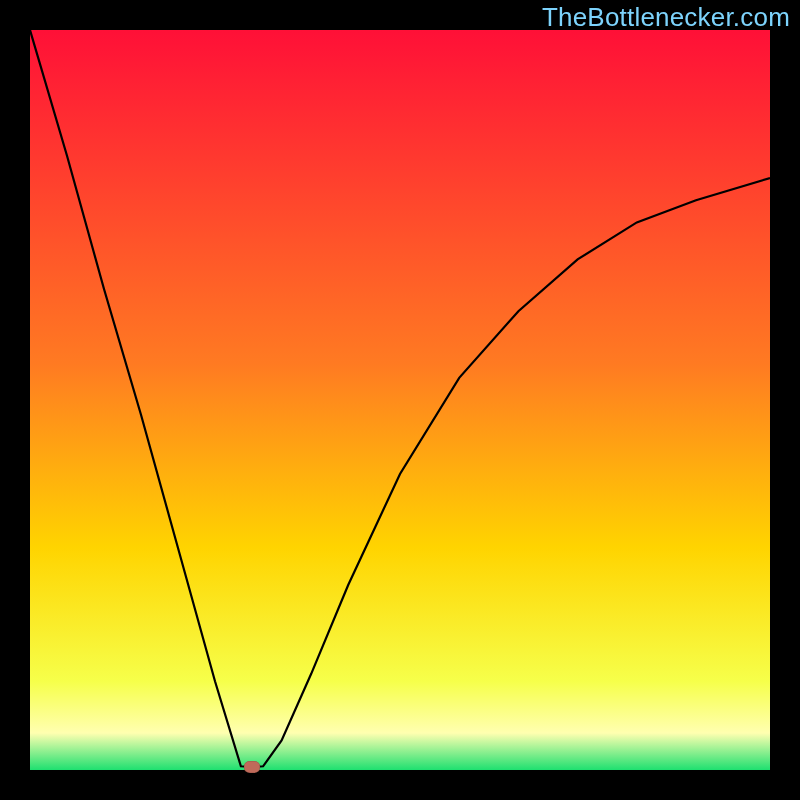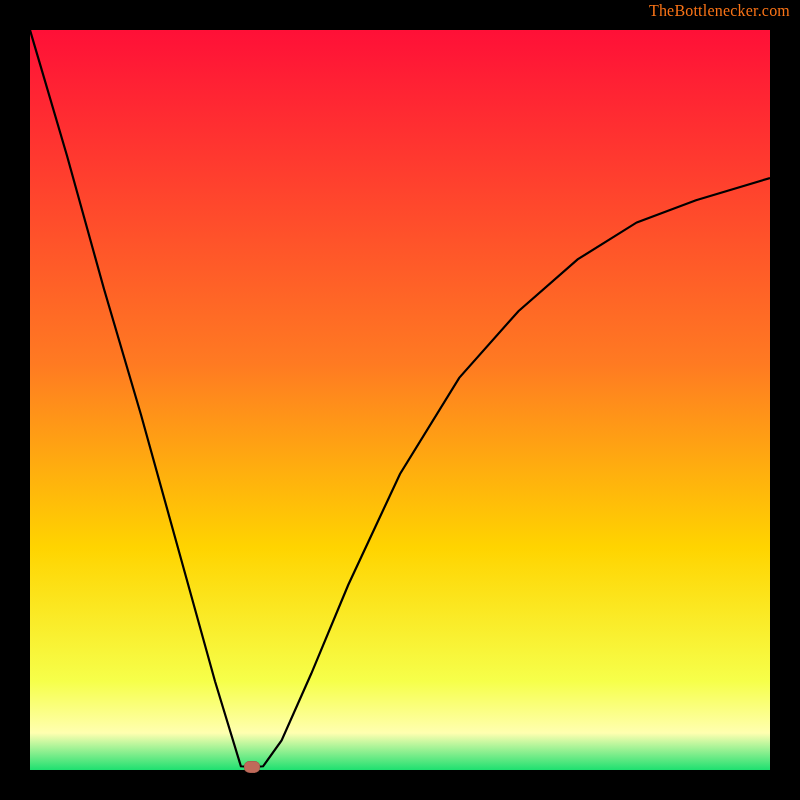"TheBottlenecker.com" .watermark { color: #f97316 -> #7dd3fc; font-family: Liberation Serif, serif -> none; font-size: 16px -> 26px }
